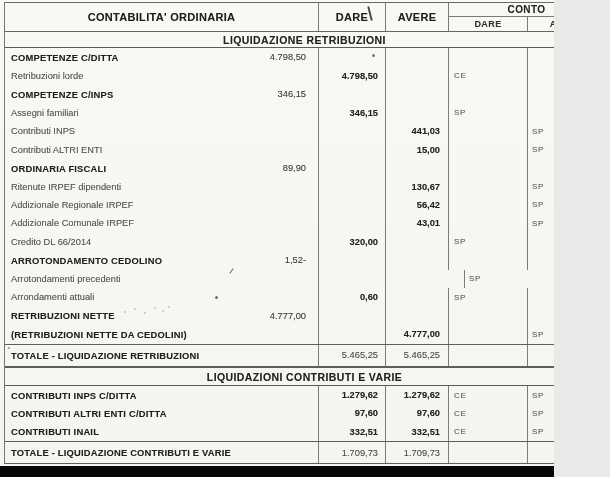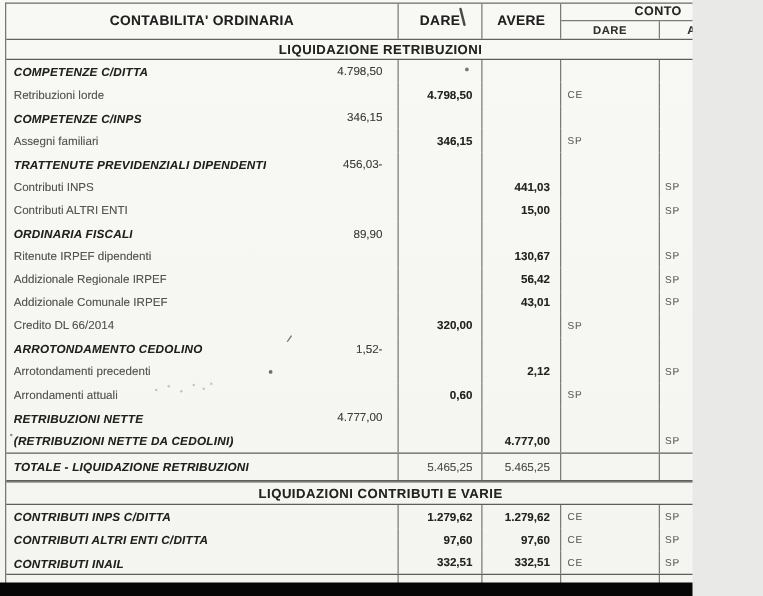"COMPETENZE C/DITTA" .lbl.b { font-style: italic -> none }
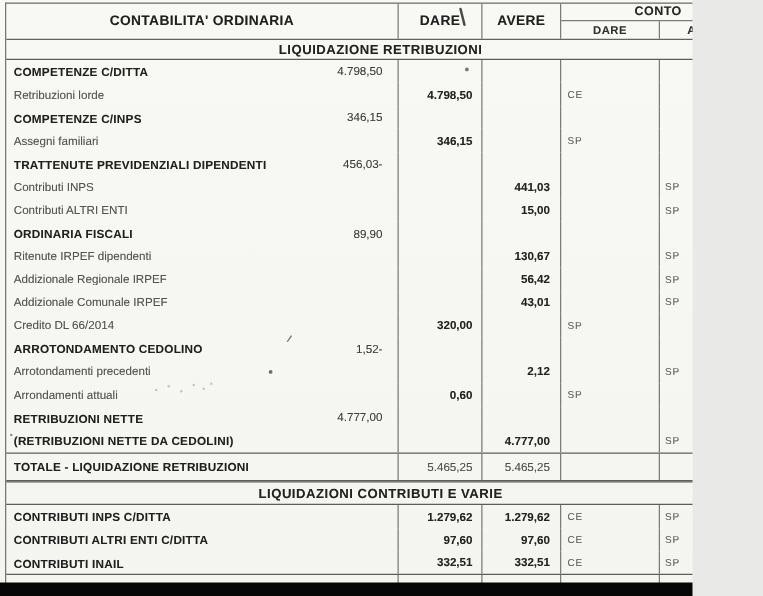"TRATTENUTE PREVIDENZIALI DIPENDENTI" div.row { html: <div> <div> <span>TRATTENUTE PREVIDENZIALI DIPENDENTI</span> <span>456,03-</span> </div> <div></div> <div></div> <div></div> <div></div> </div> -> none }
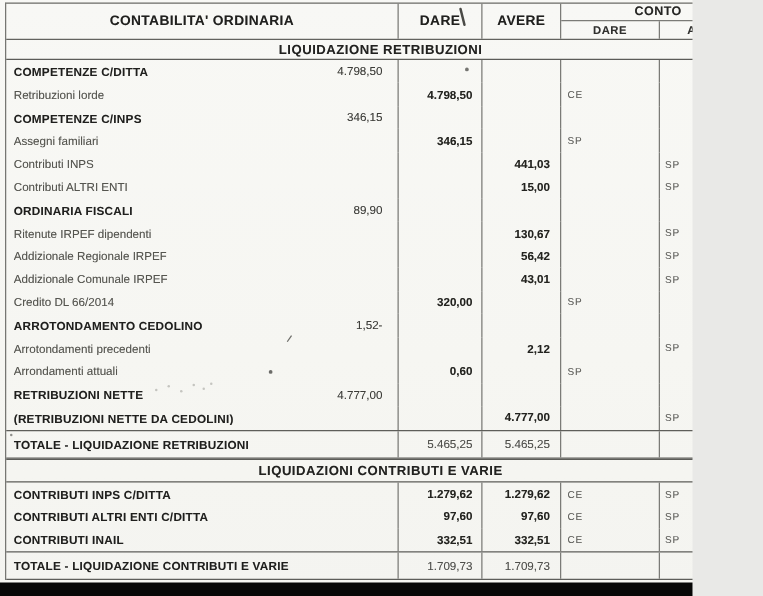"2,12" div.cell { html: <div> <span>2,12</span> </div> -> none }
